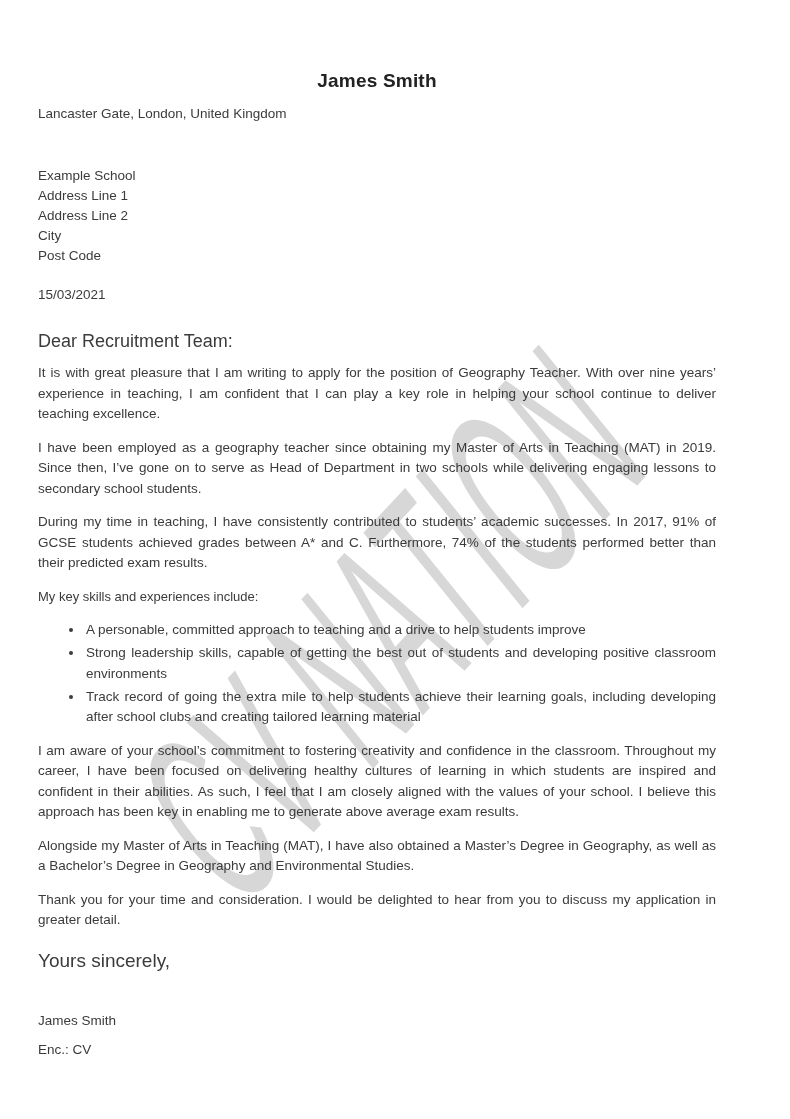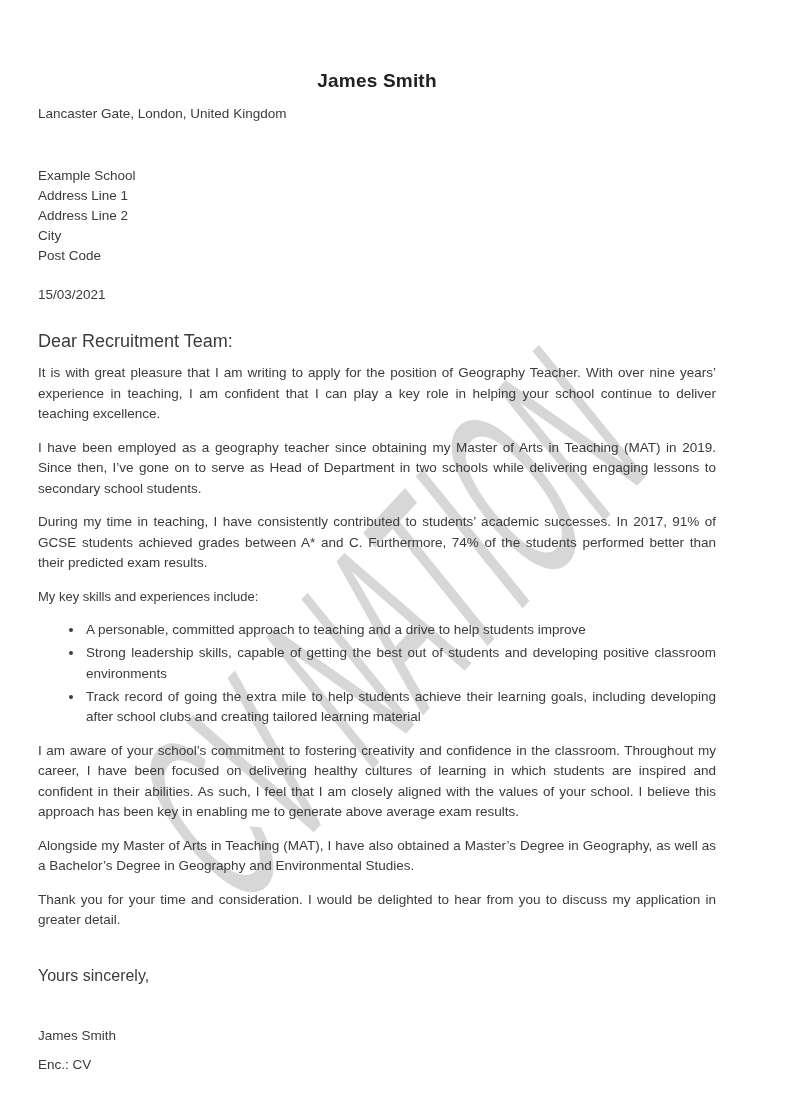"Yours sincerely," .signoff { font-size: 16px -> 19px; margin-top: 35px -> 20px }
